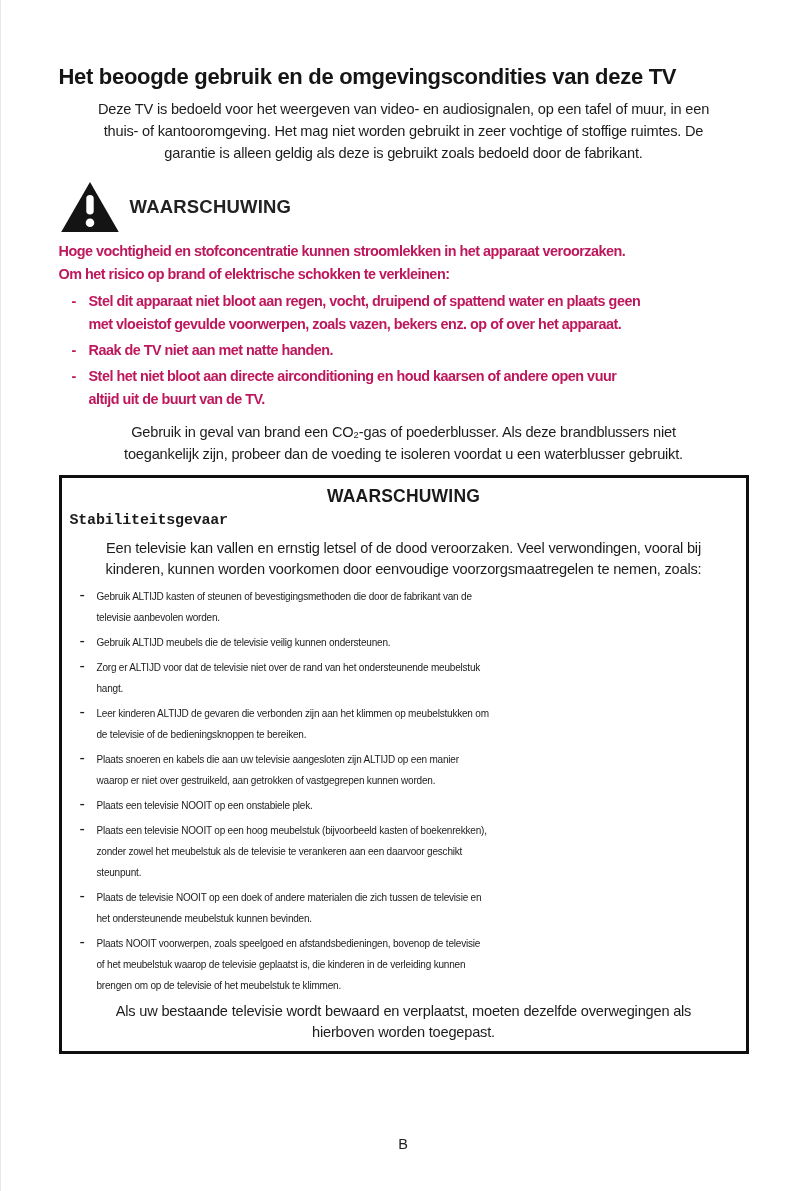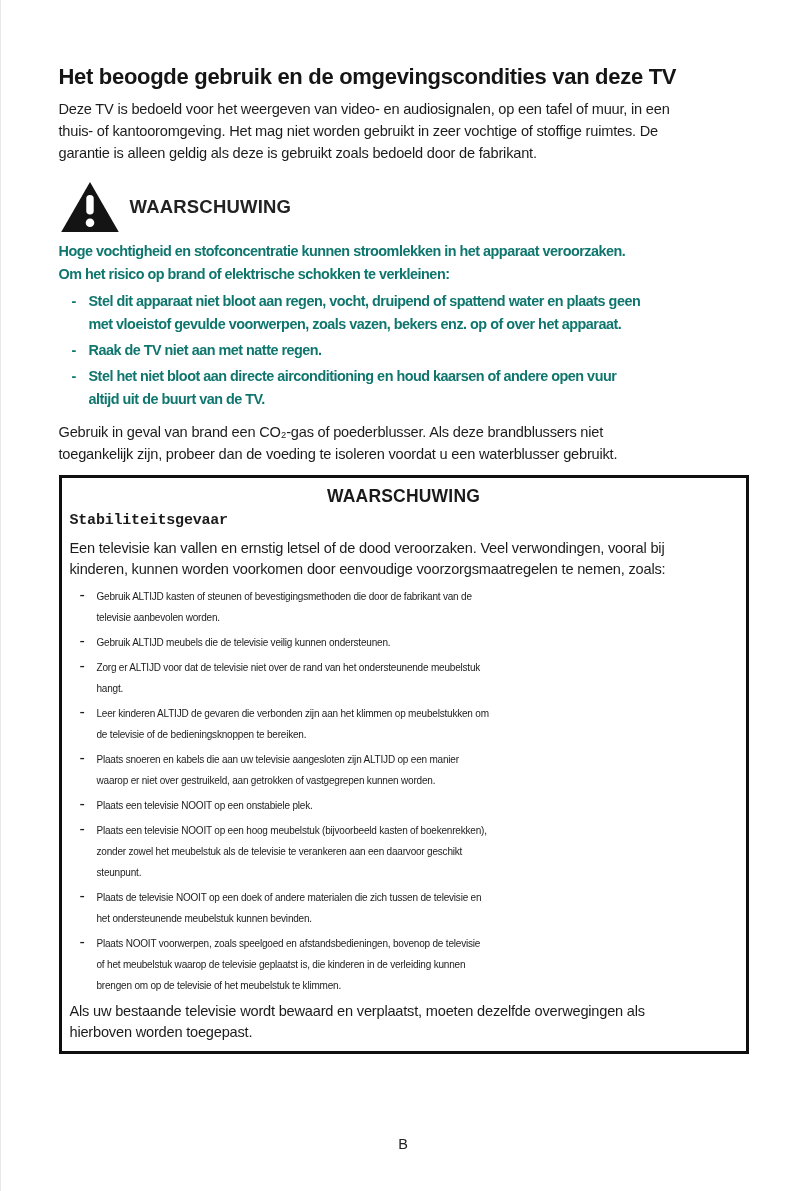"Deze TV is bedoeld voor" .para { text-align: none -> center }
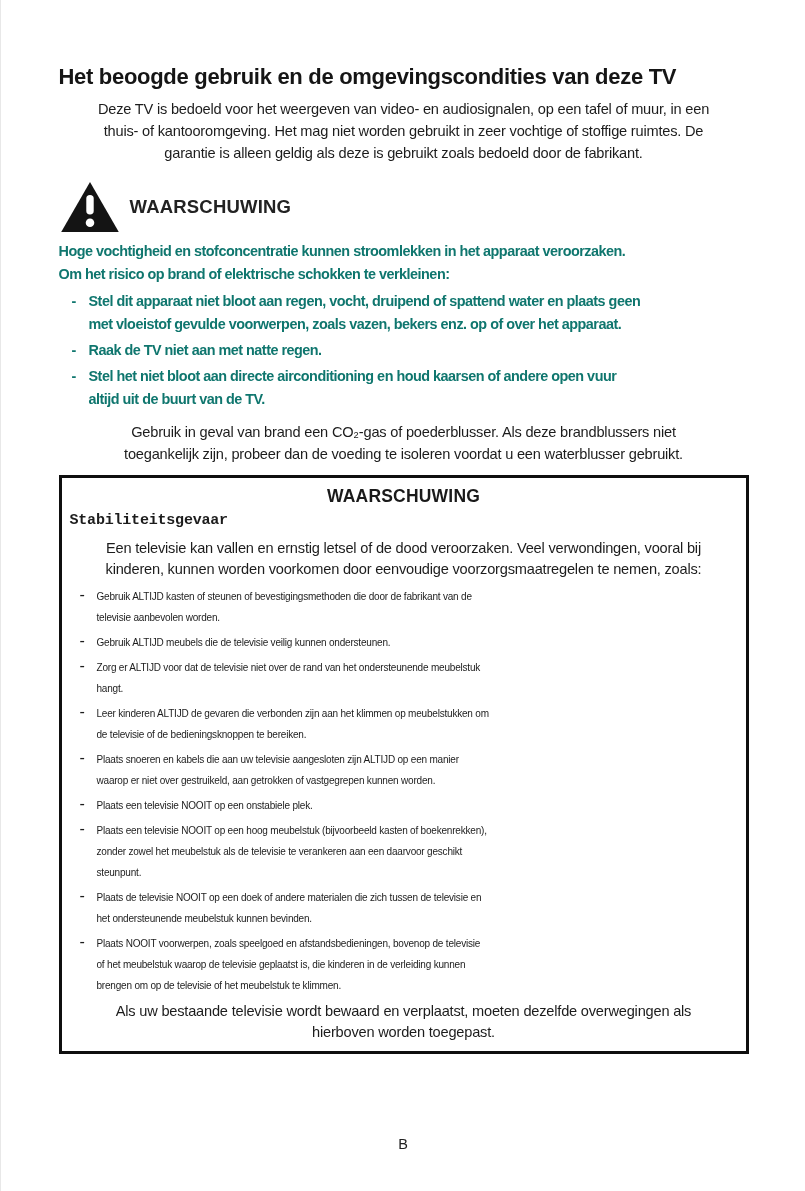"Hoge vochtigheid en stofconcentratie" .bold-sec { color: #0f766e -> #be185d }
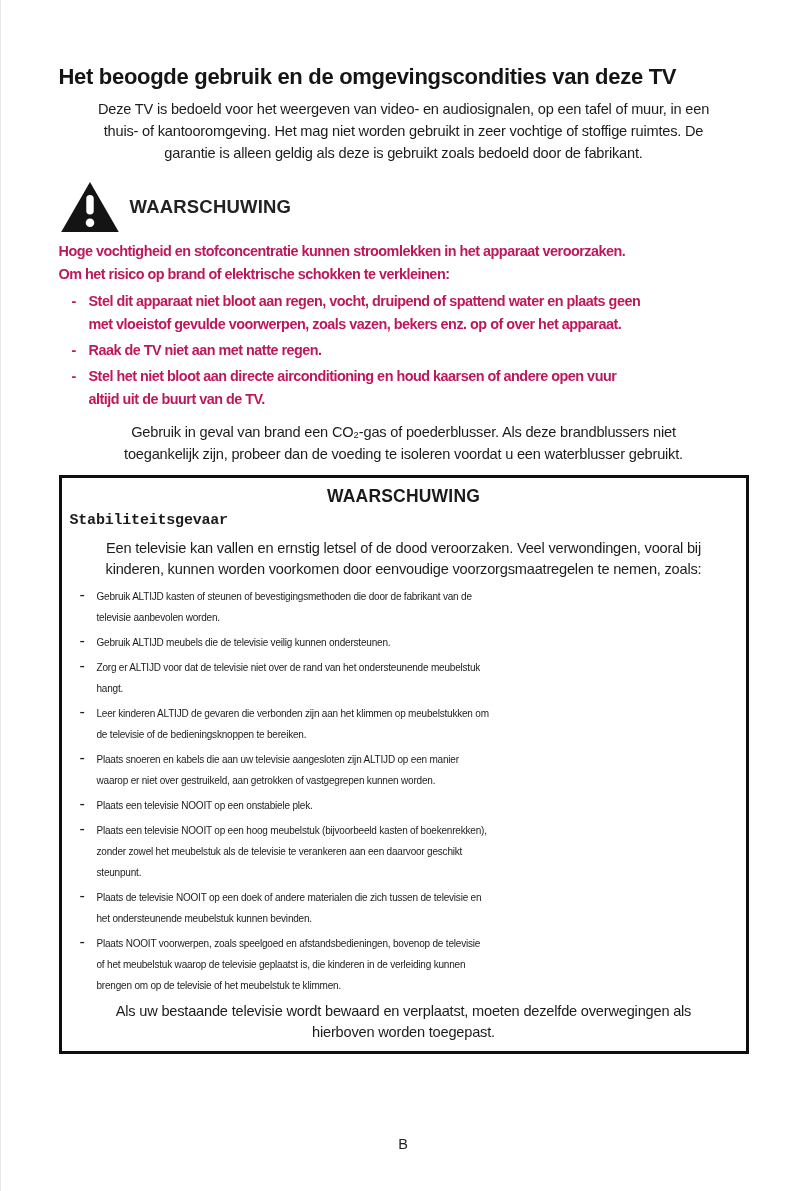"Raak de TV niet aan" span.btxt { text: regen -> handen }
